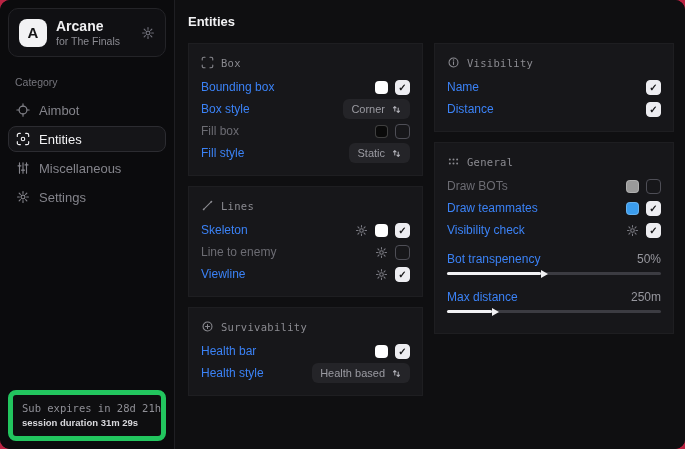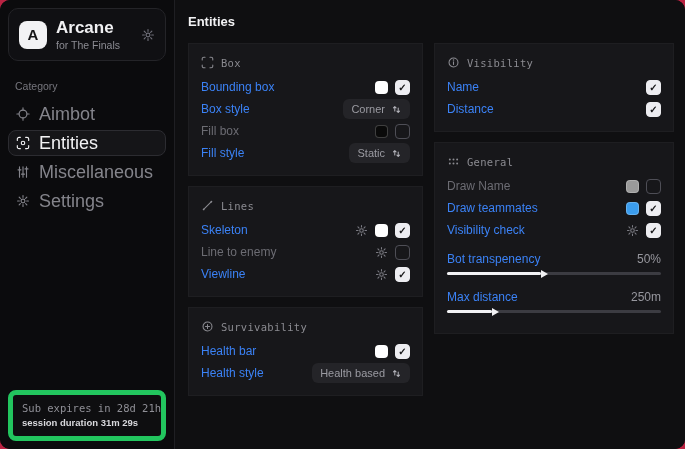"Arcane" .brand-title { font-size: 17px -> 14px }
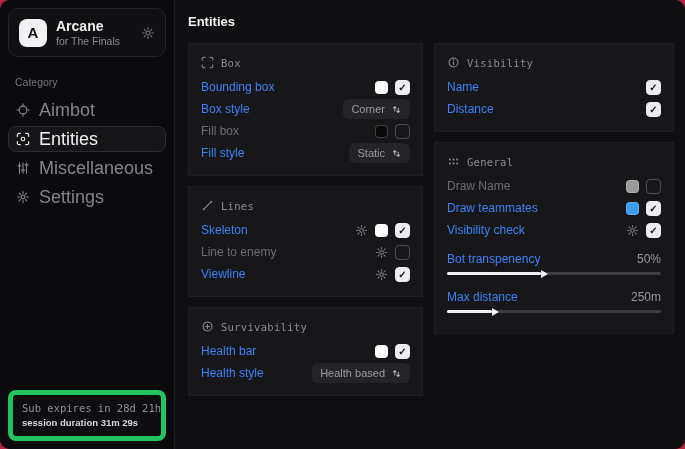"Aimbot" .nav-item { font-size: 18px -> 13px }
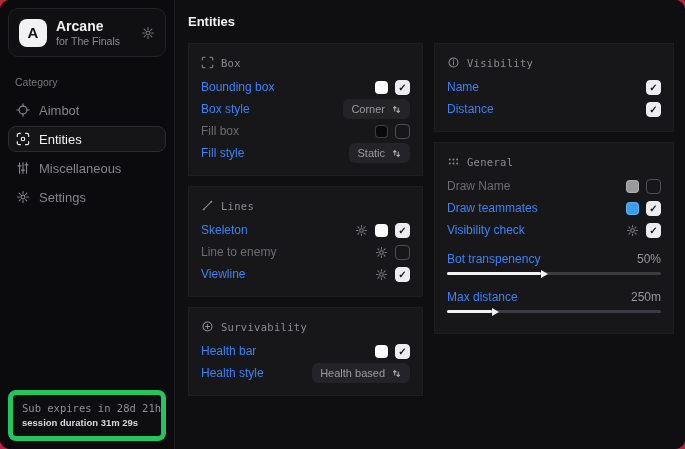"Draw Name" span.lbl { text: Name -> BOTs }
